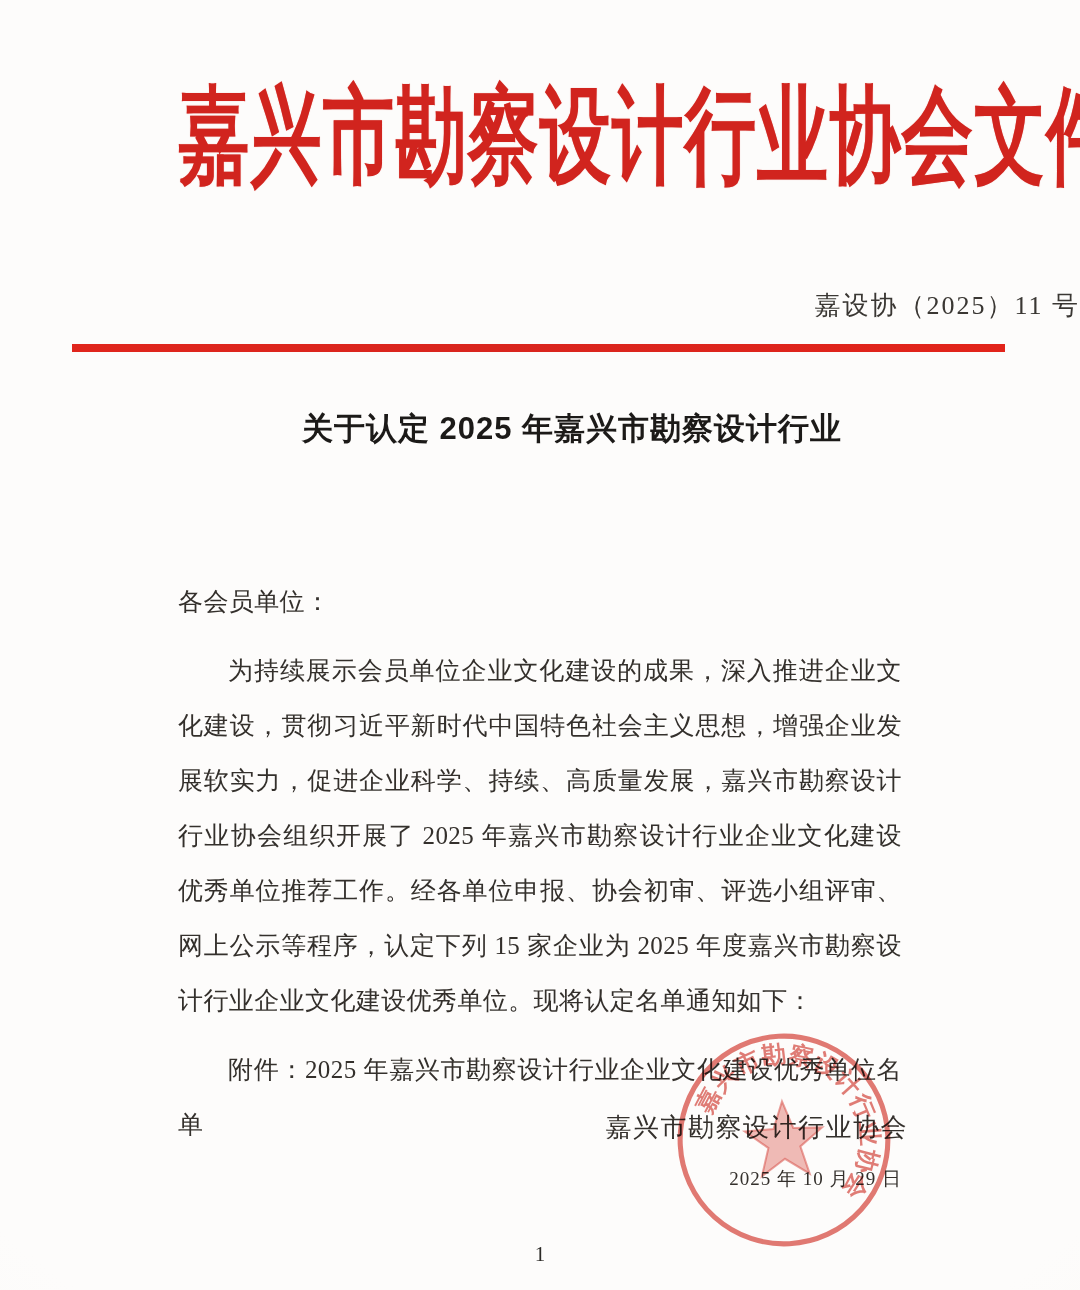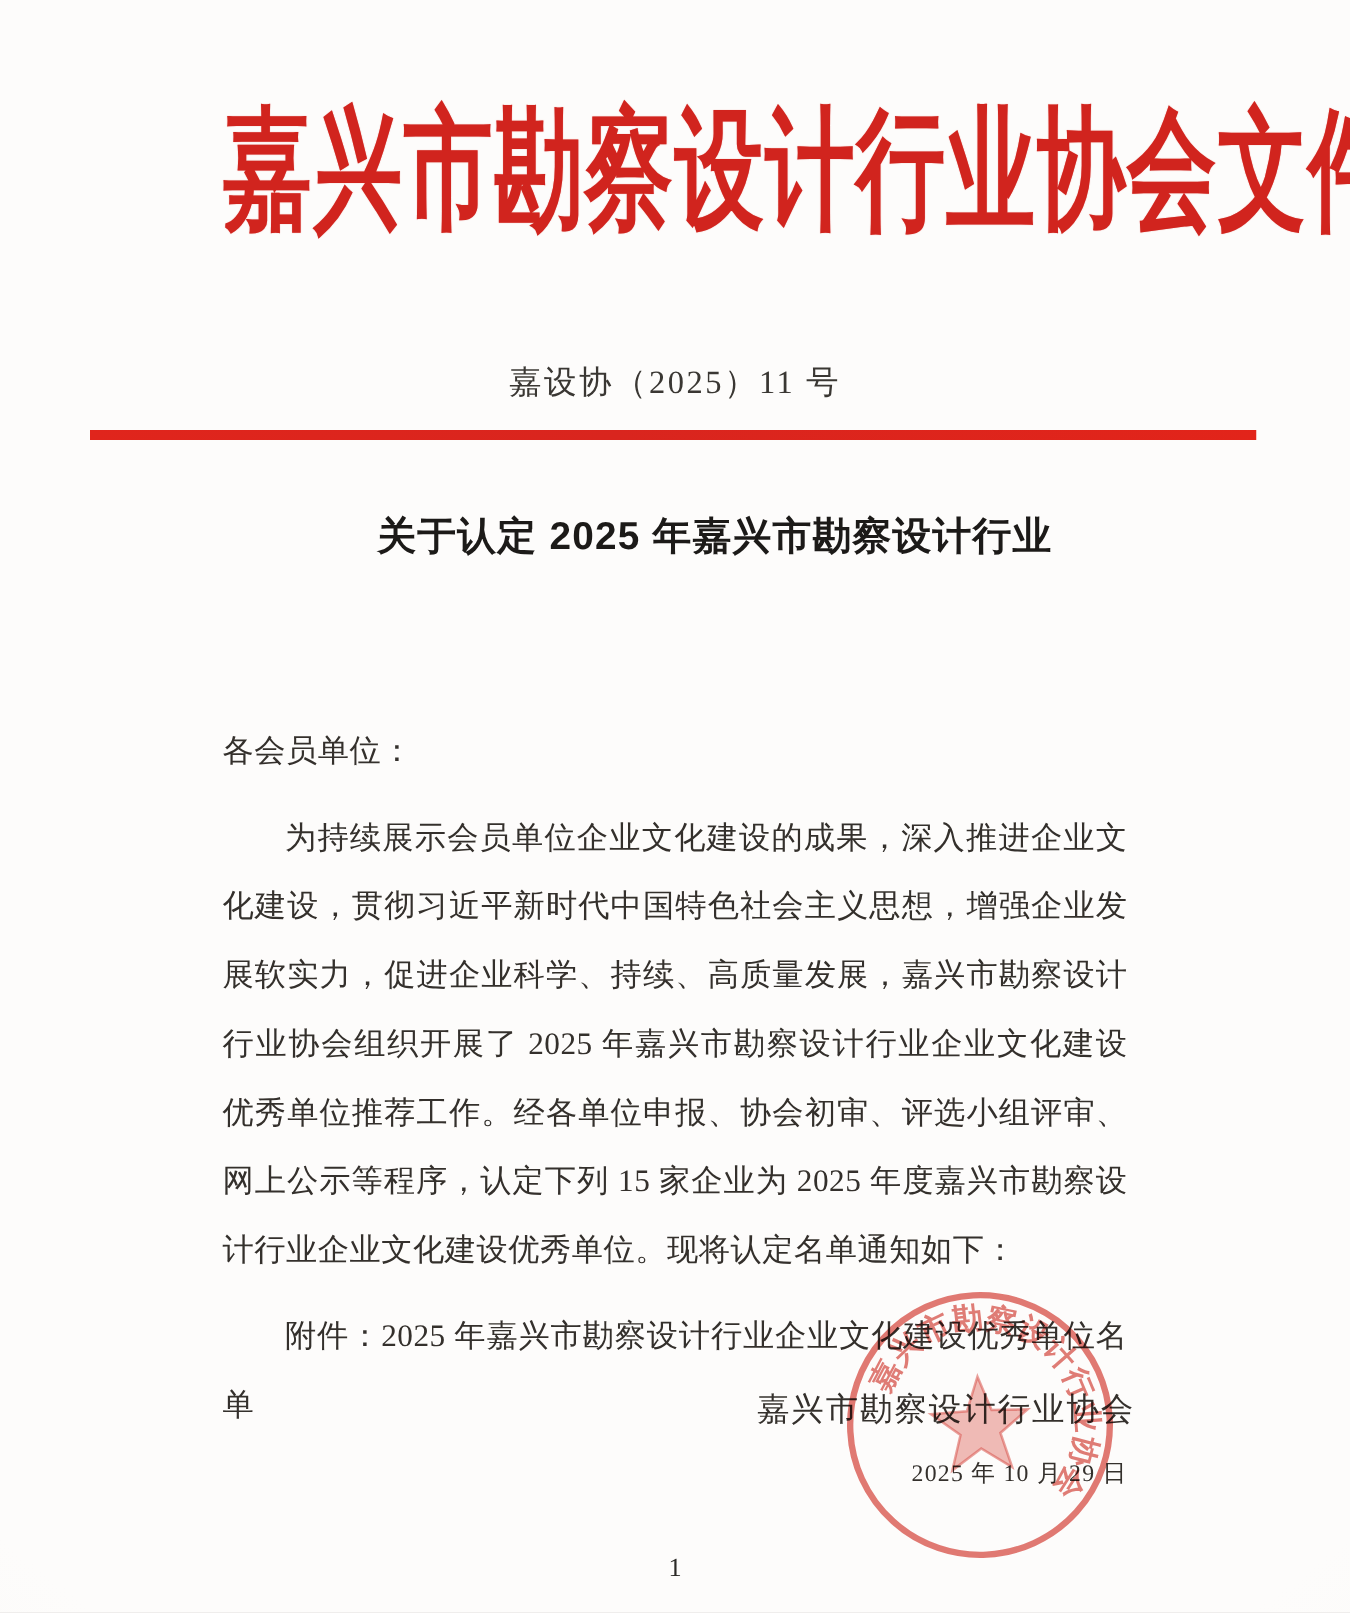"嘉设协（2025）11 号" .doc-number { text-align: center -> right }
